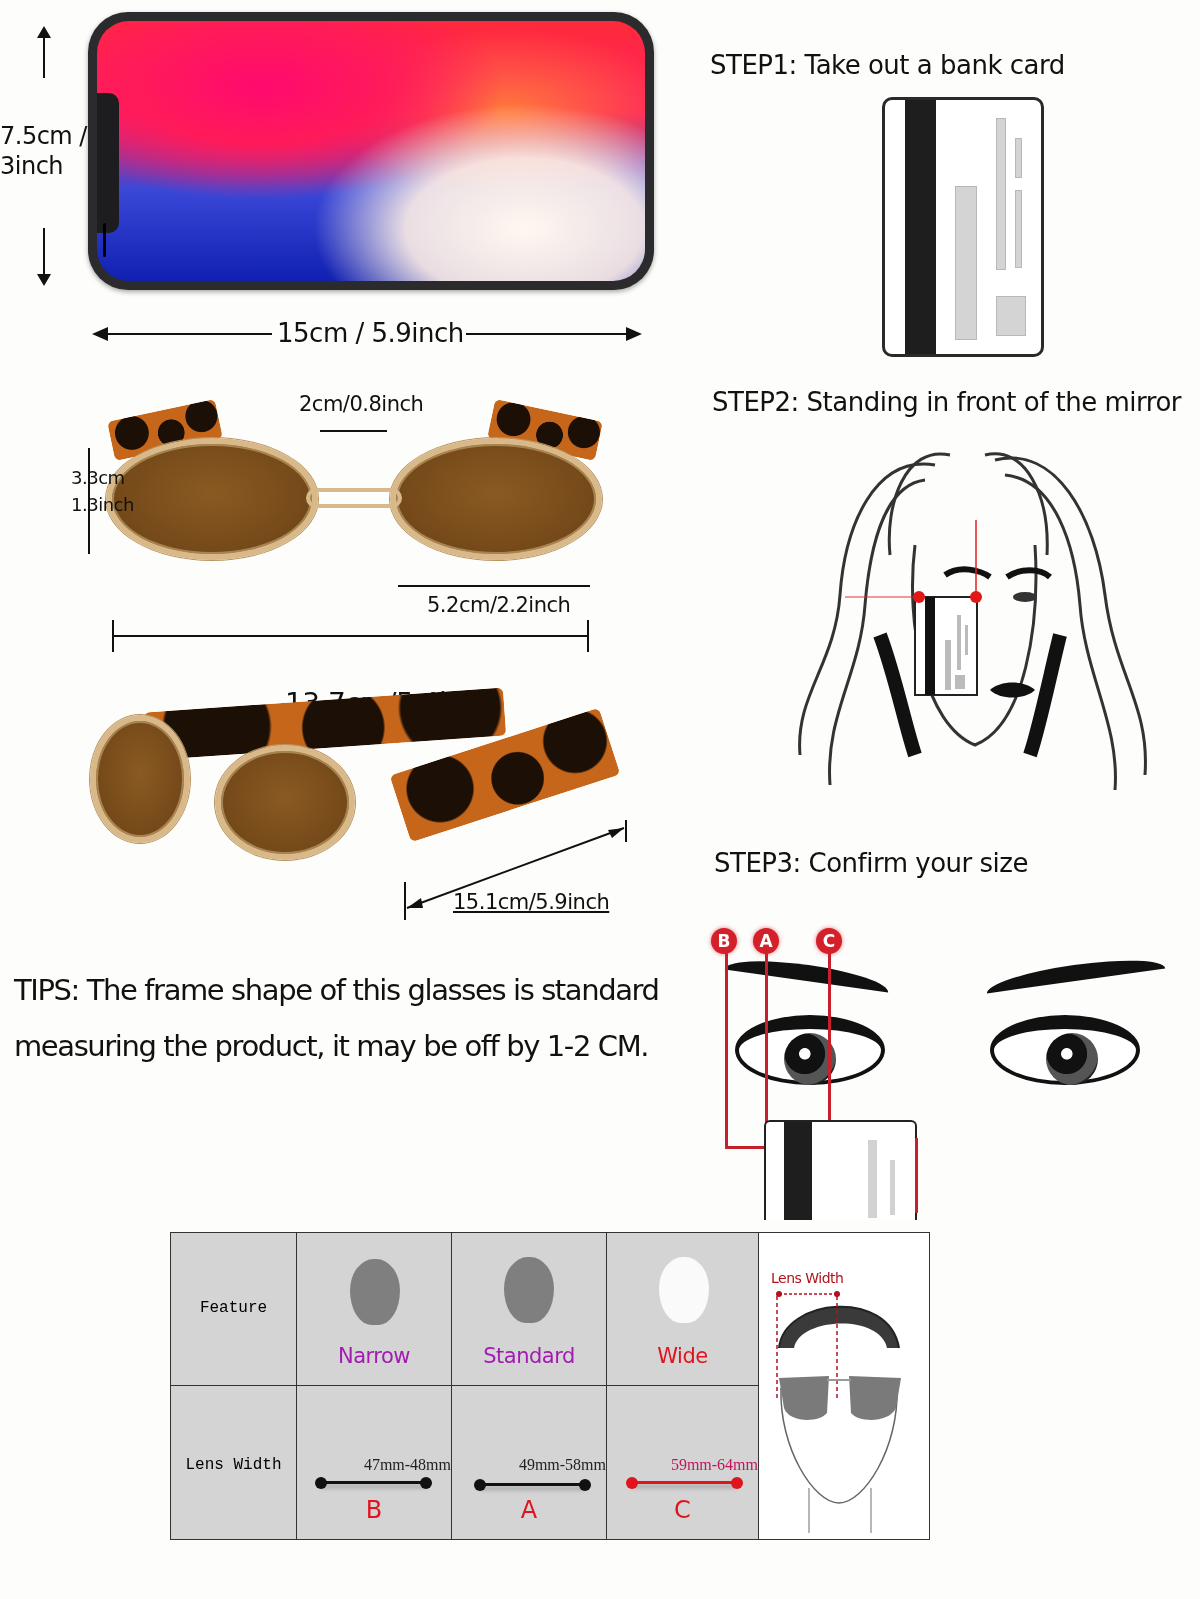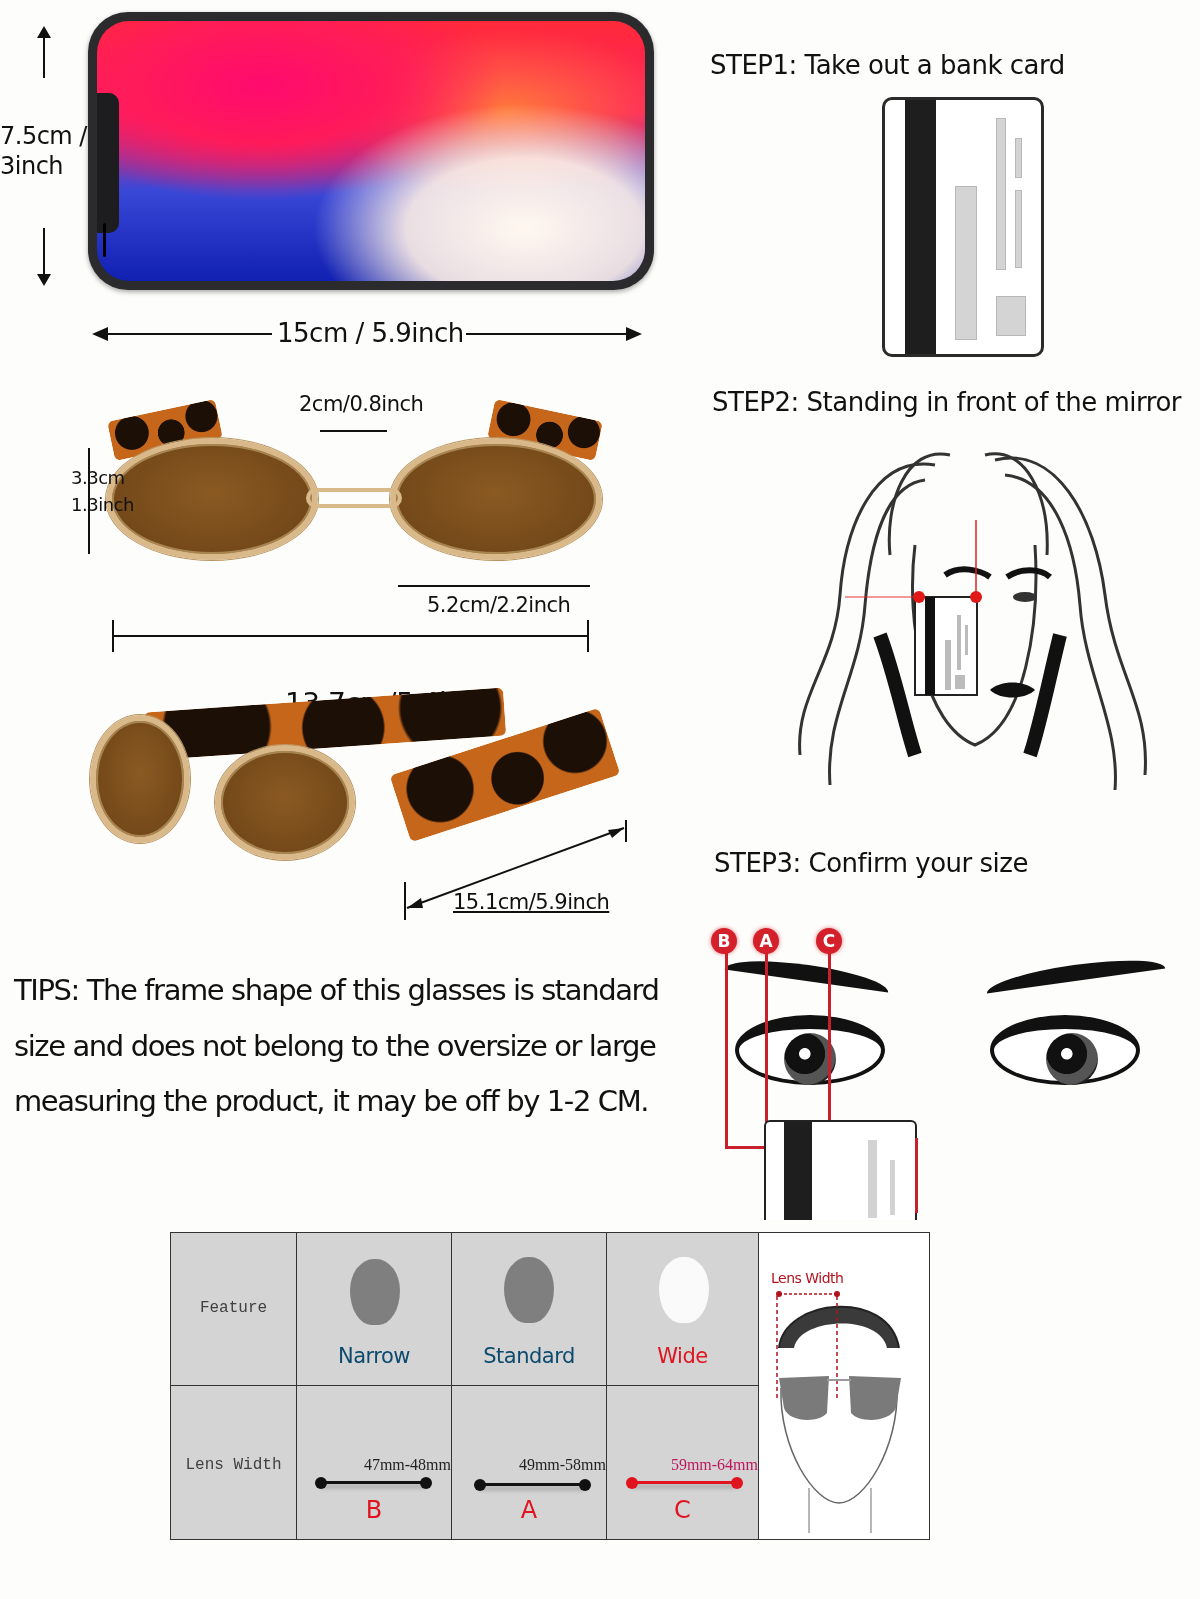"size and does not belong" div { html: <div>size and does not belong to the oversize or large</div> -> none }
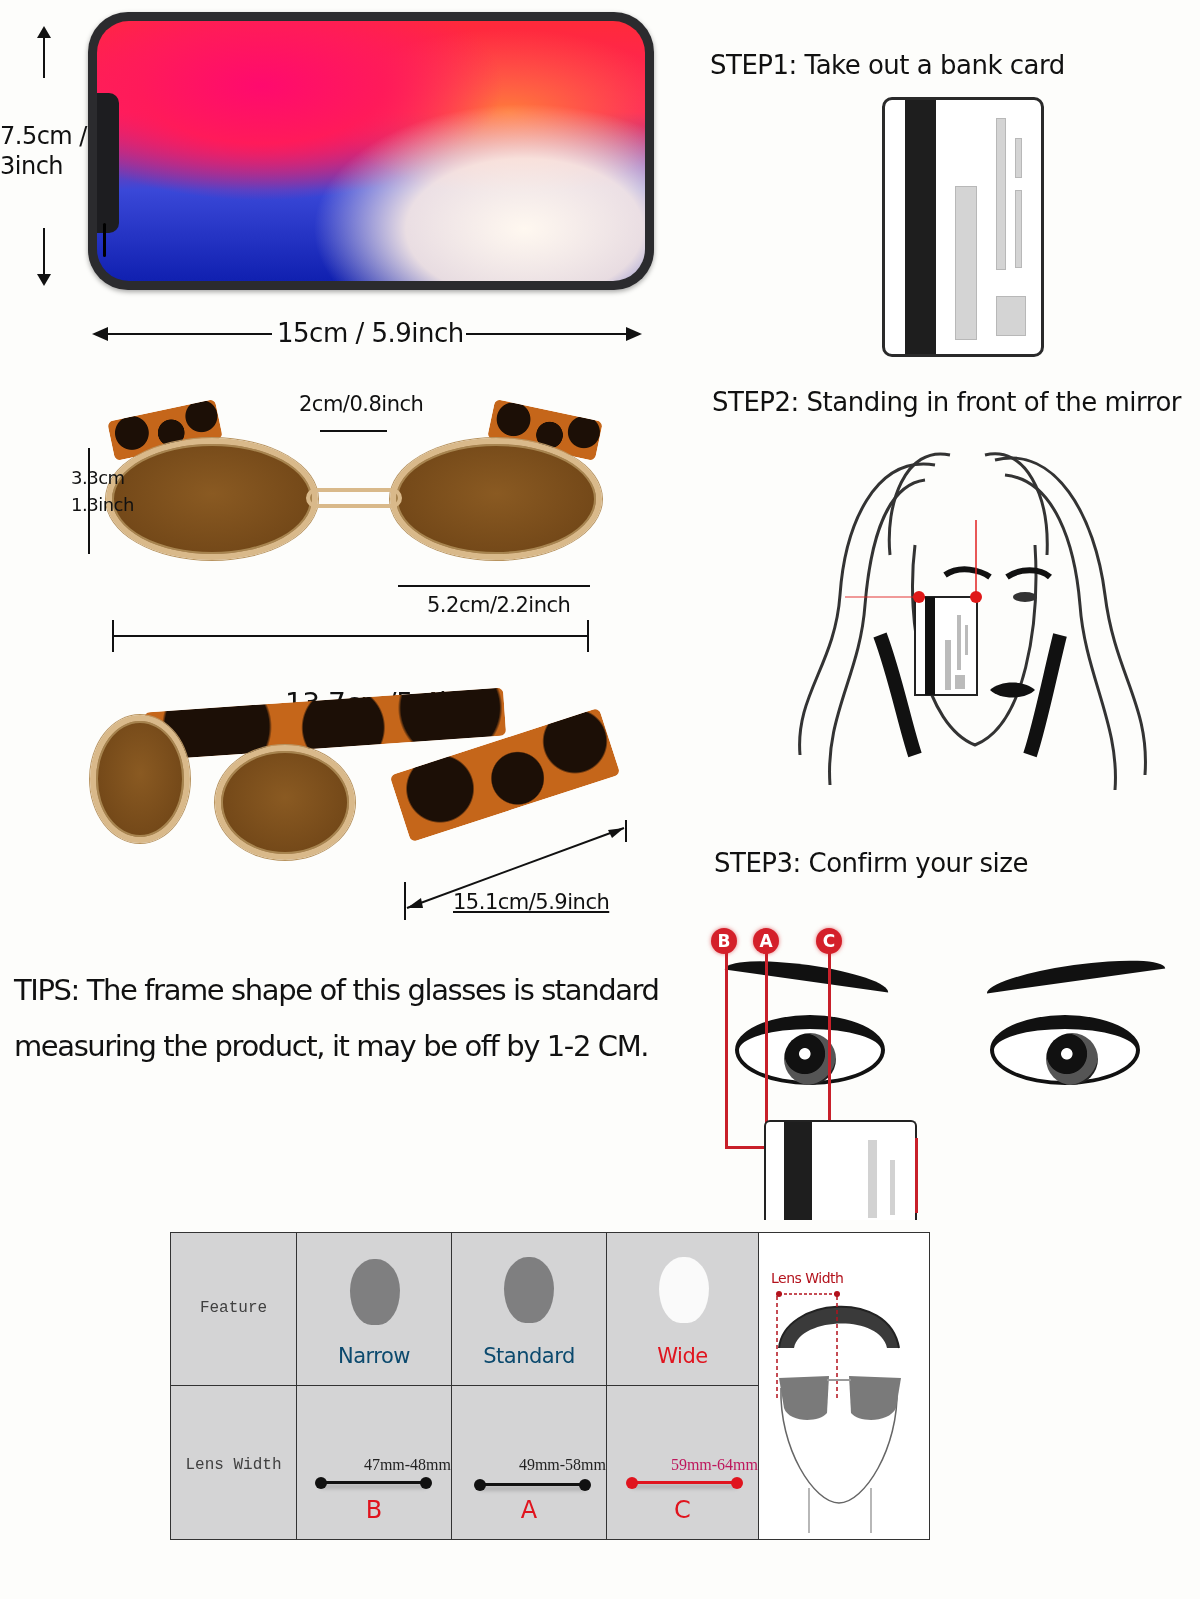"Feature" .cell-label { color: #404040 -> #000000 }
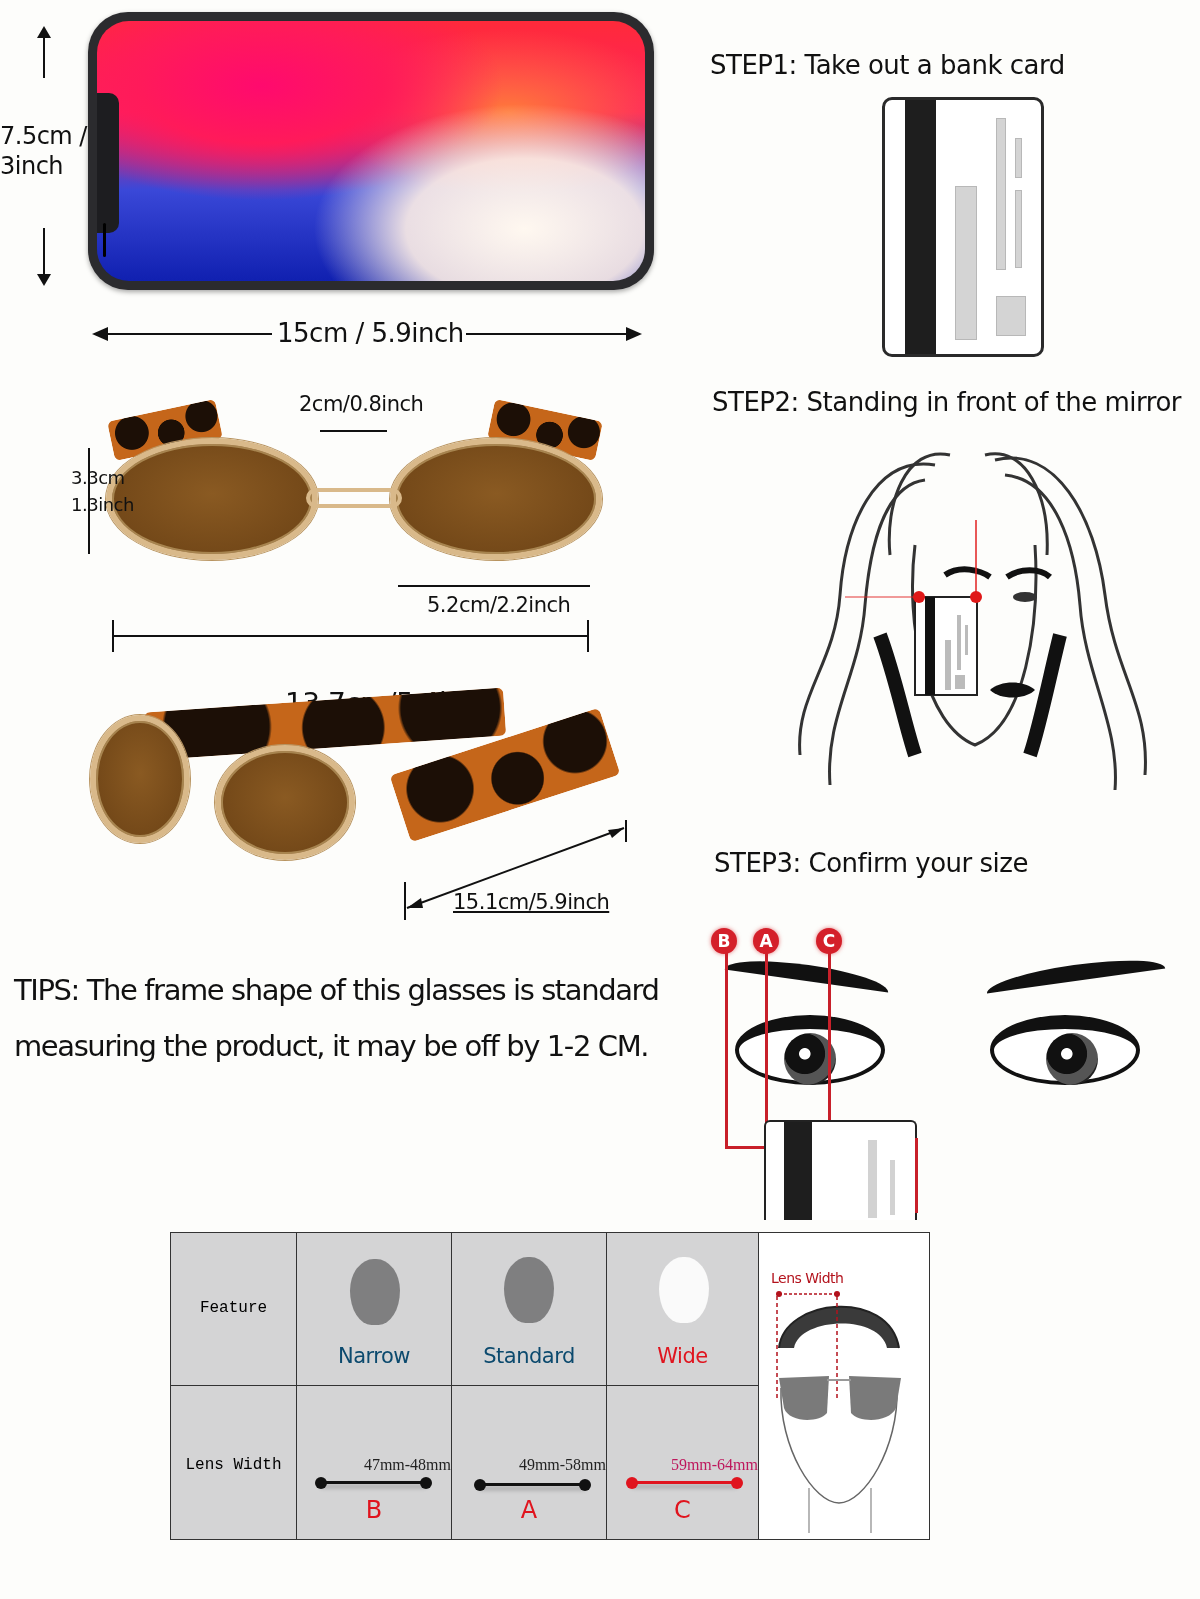"Narrow" .face-label { color: #0c4a6e -> #a21caf }
